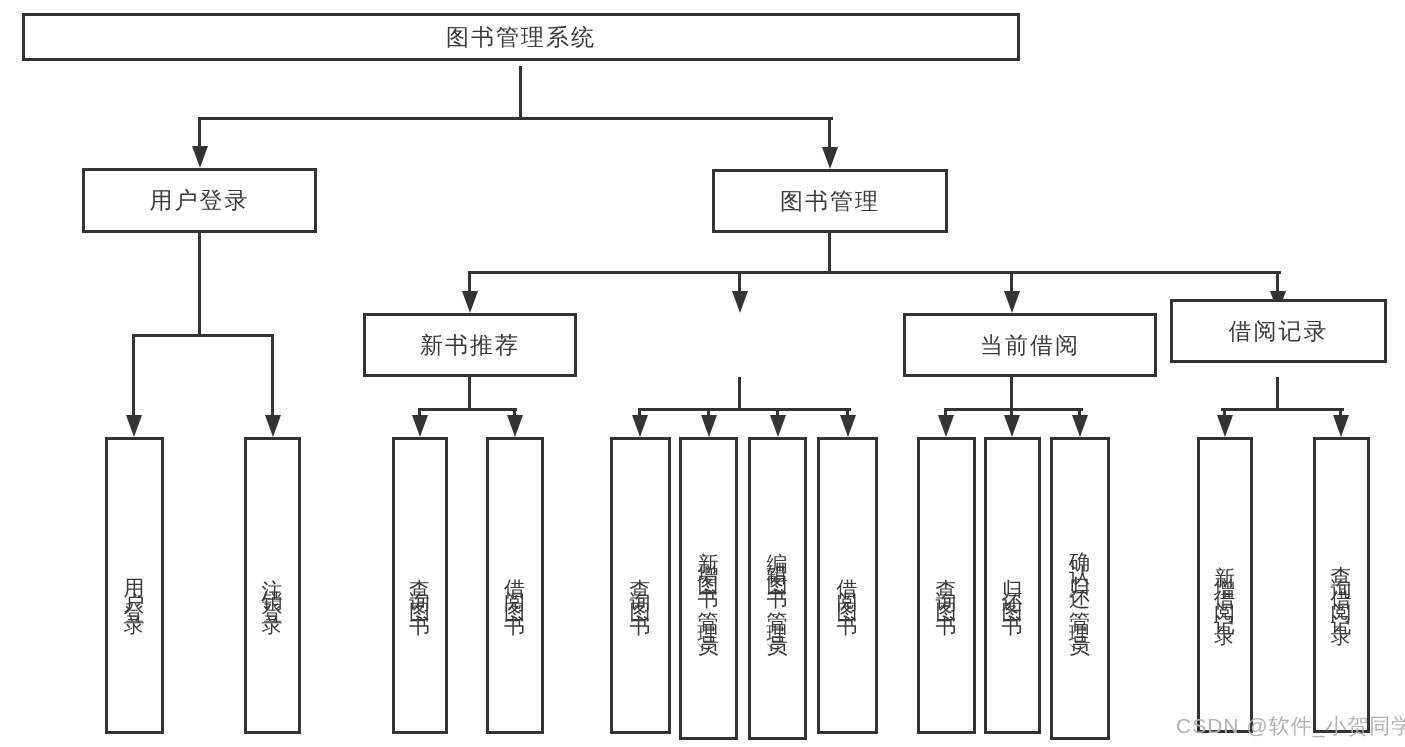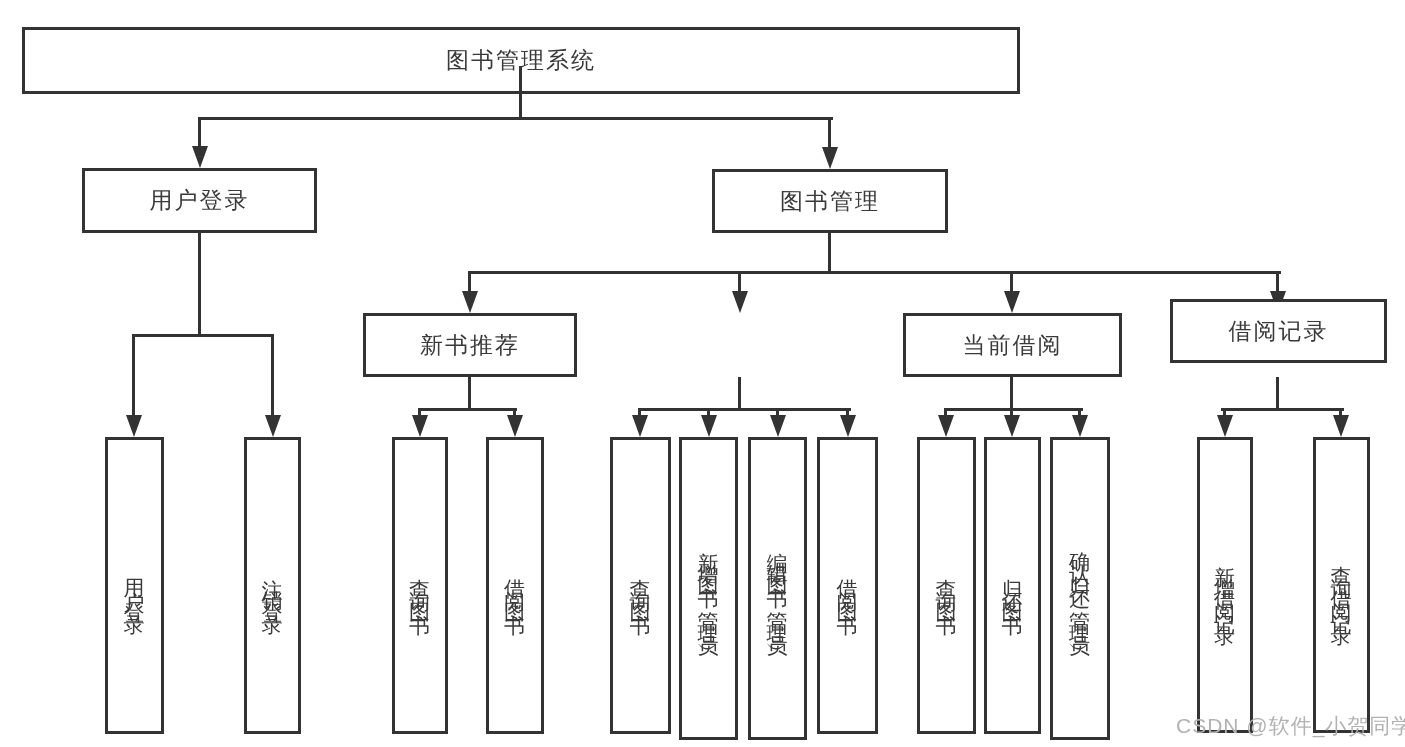"图书管理系统" div.box { height: 67px -> 48px; top: 27px -> 13px }
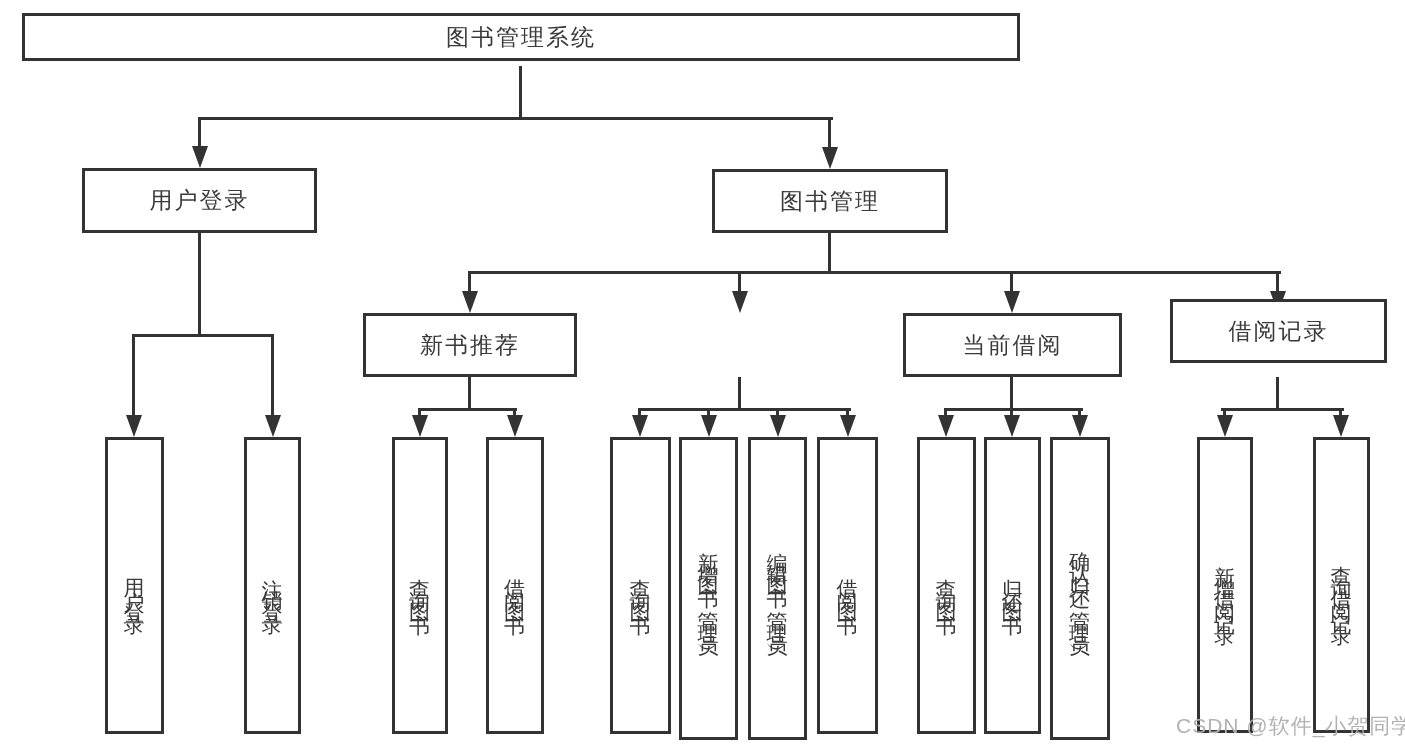"当前借阅" div.box { width: 219px -> 254px }
